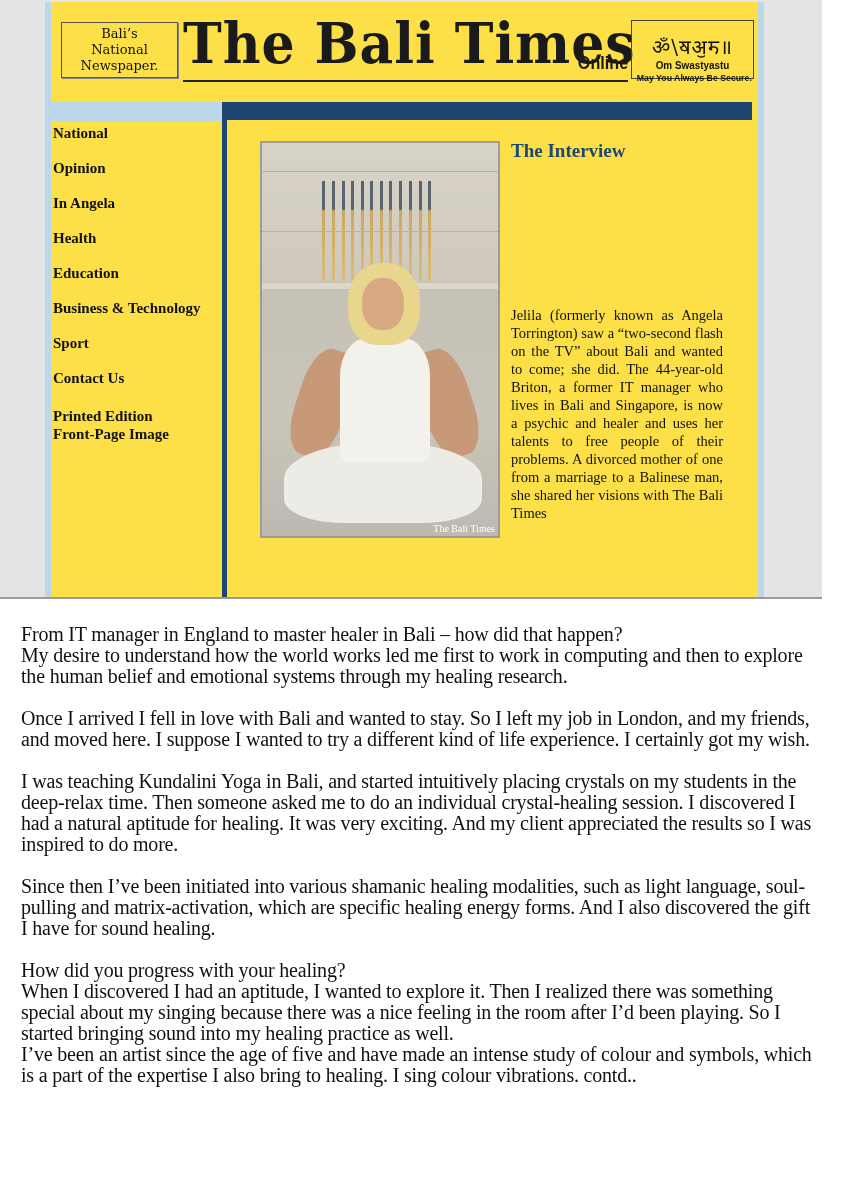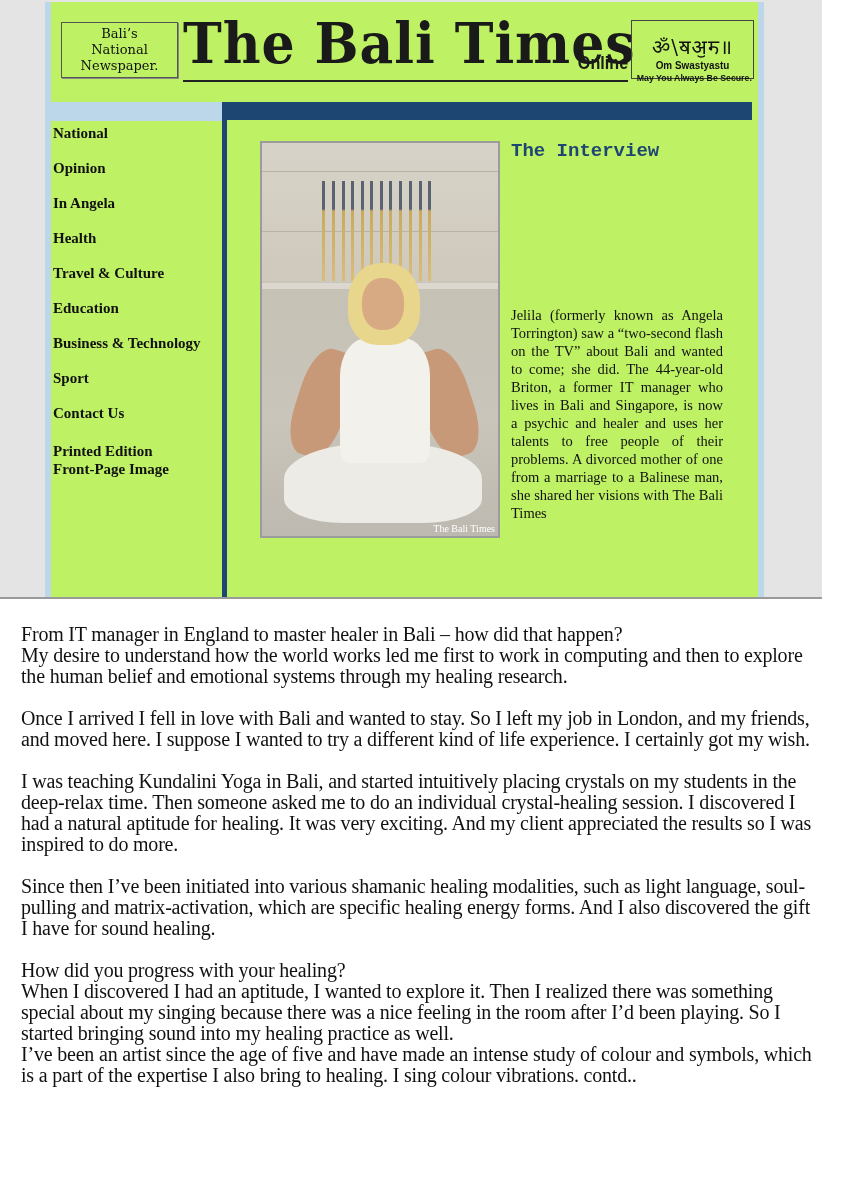"Bali’s" .site { background: #bef264 -> #fde047 }
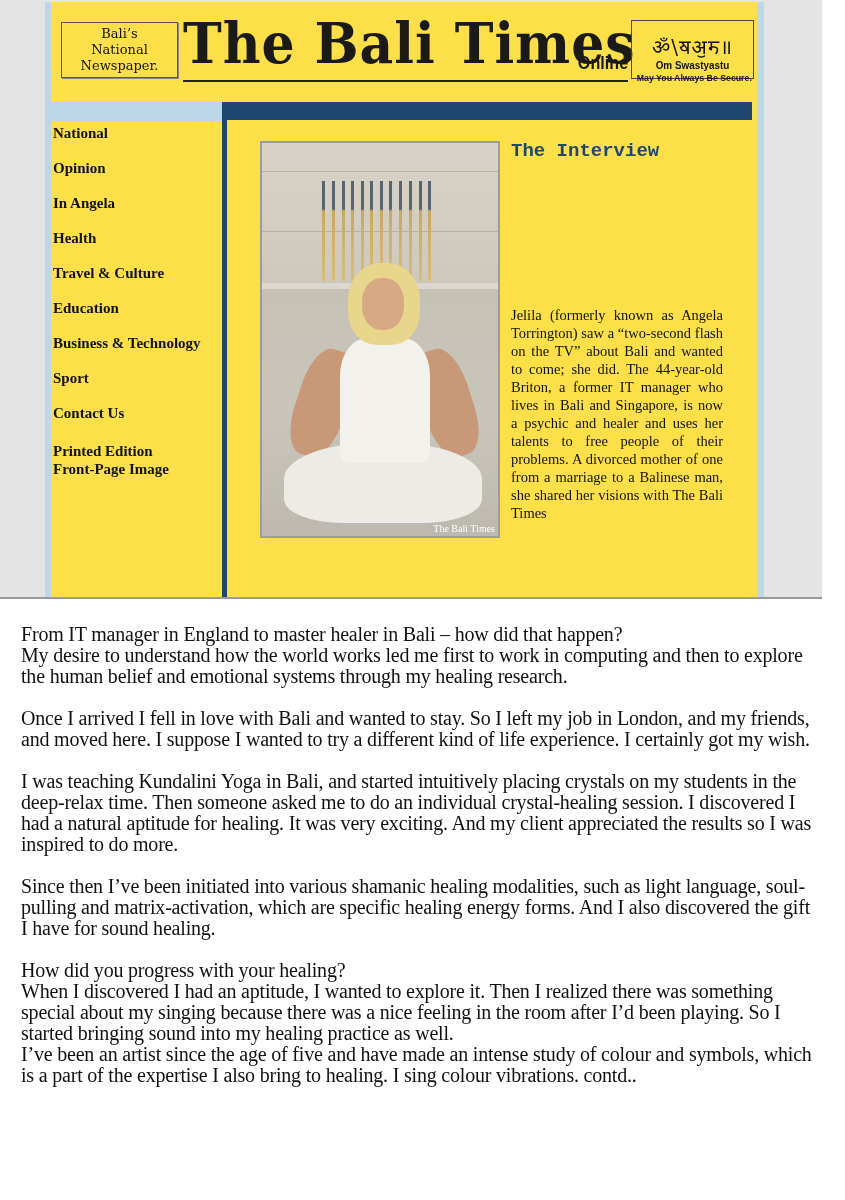"The Interview" .article-heading { font-family: Liberation Mono, monospace -> Liberation Serif, serif }
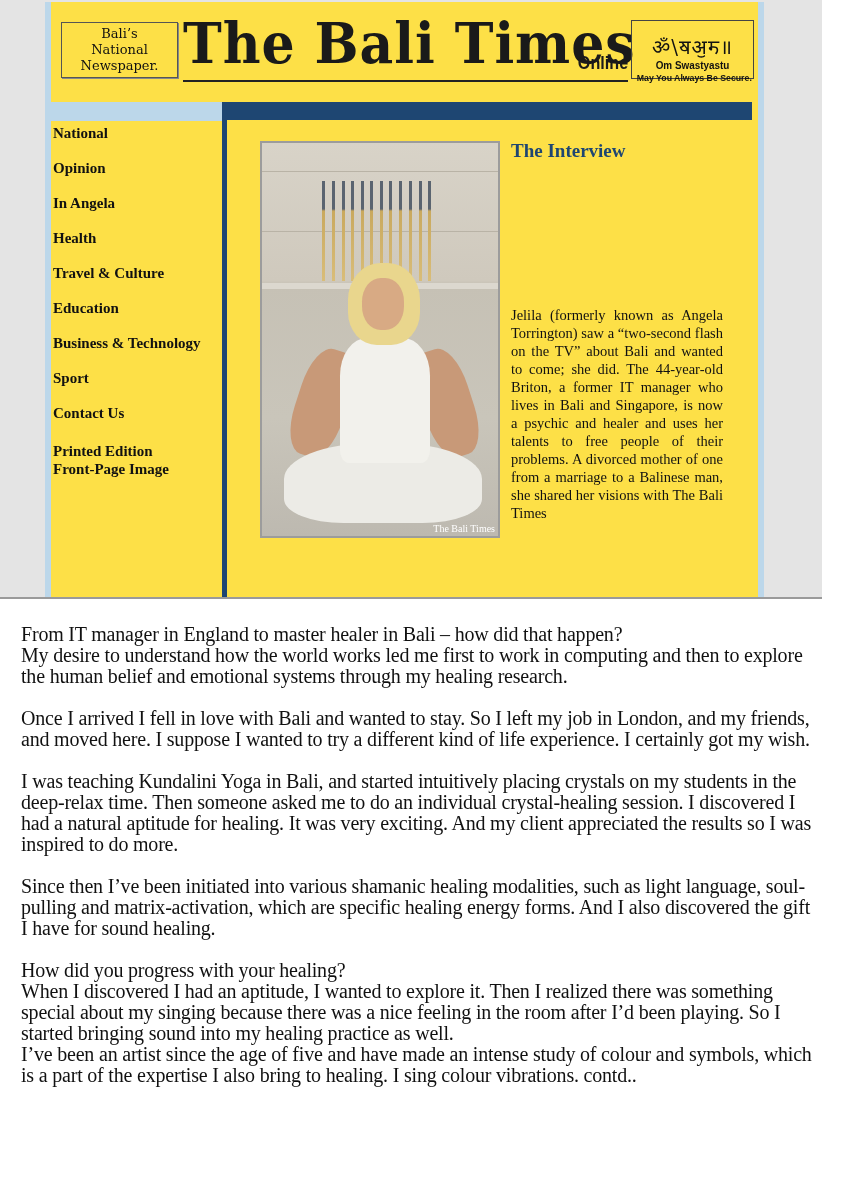"Travel & Culture" a.nav-item { html: <a>Travel &amp; Culture</a> -> none }
